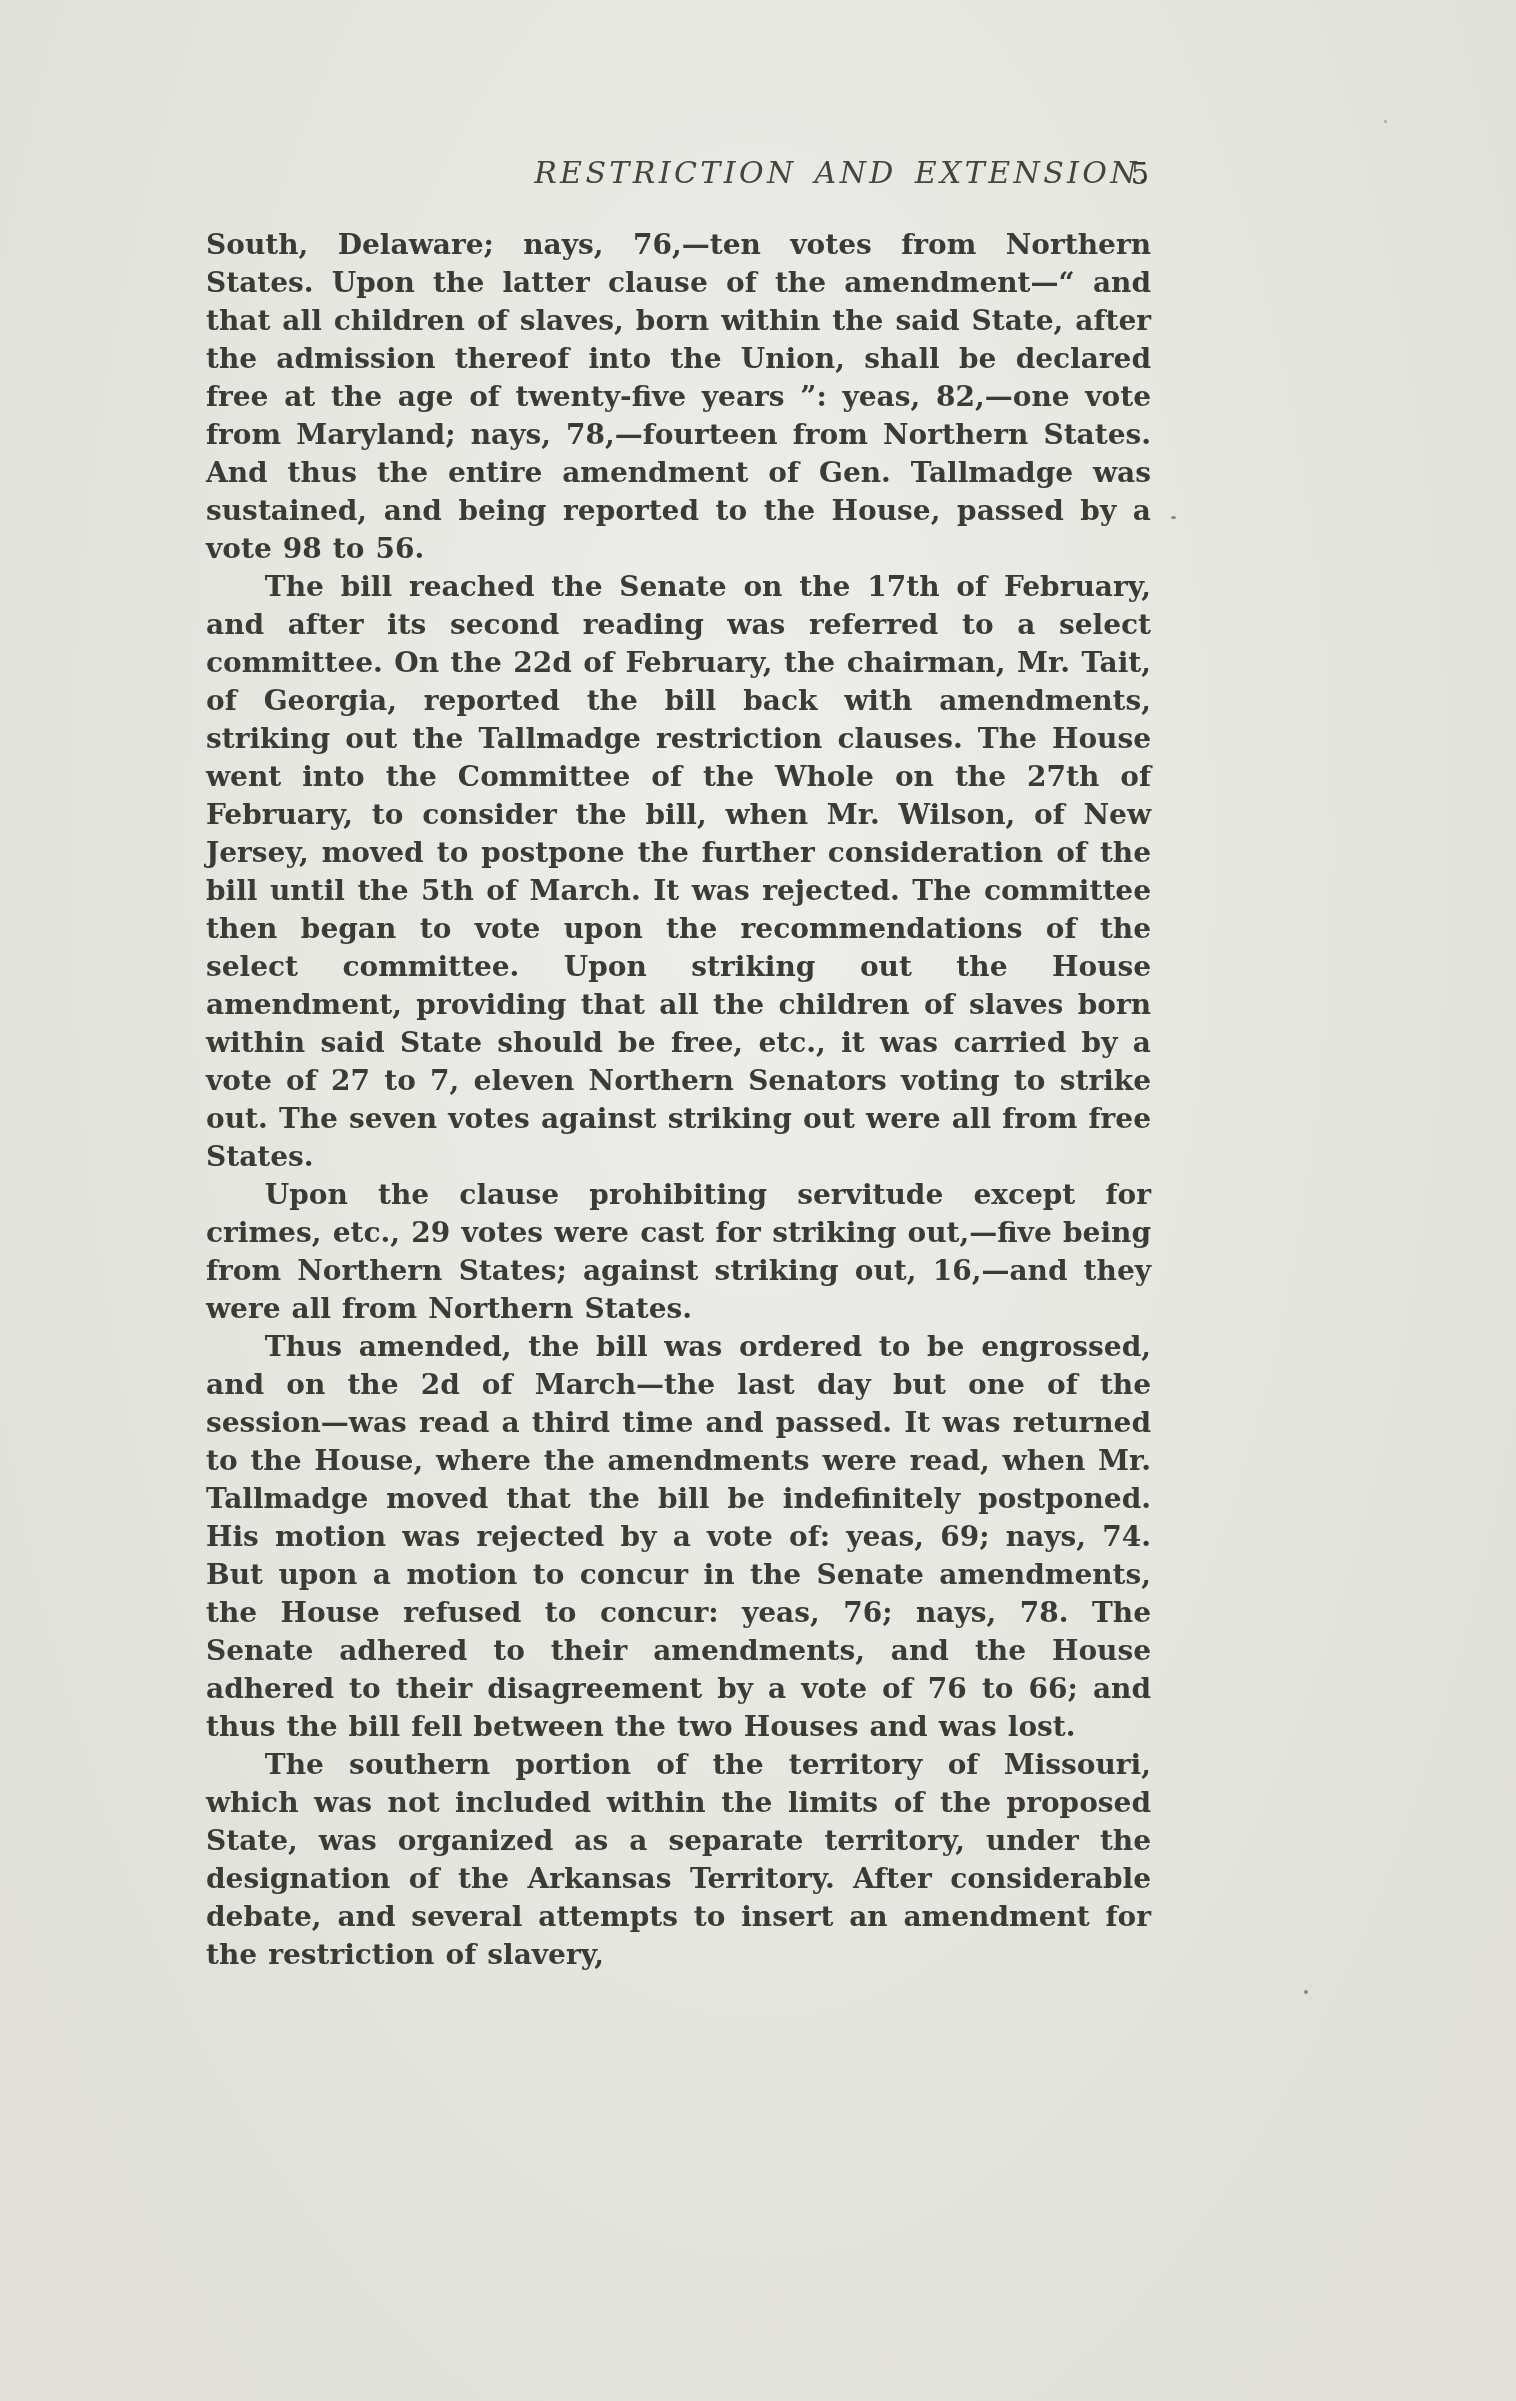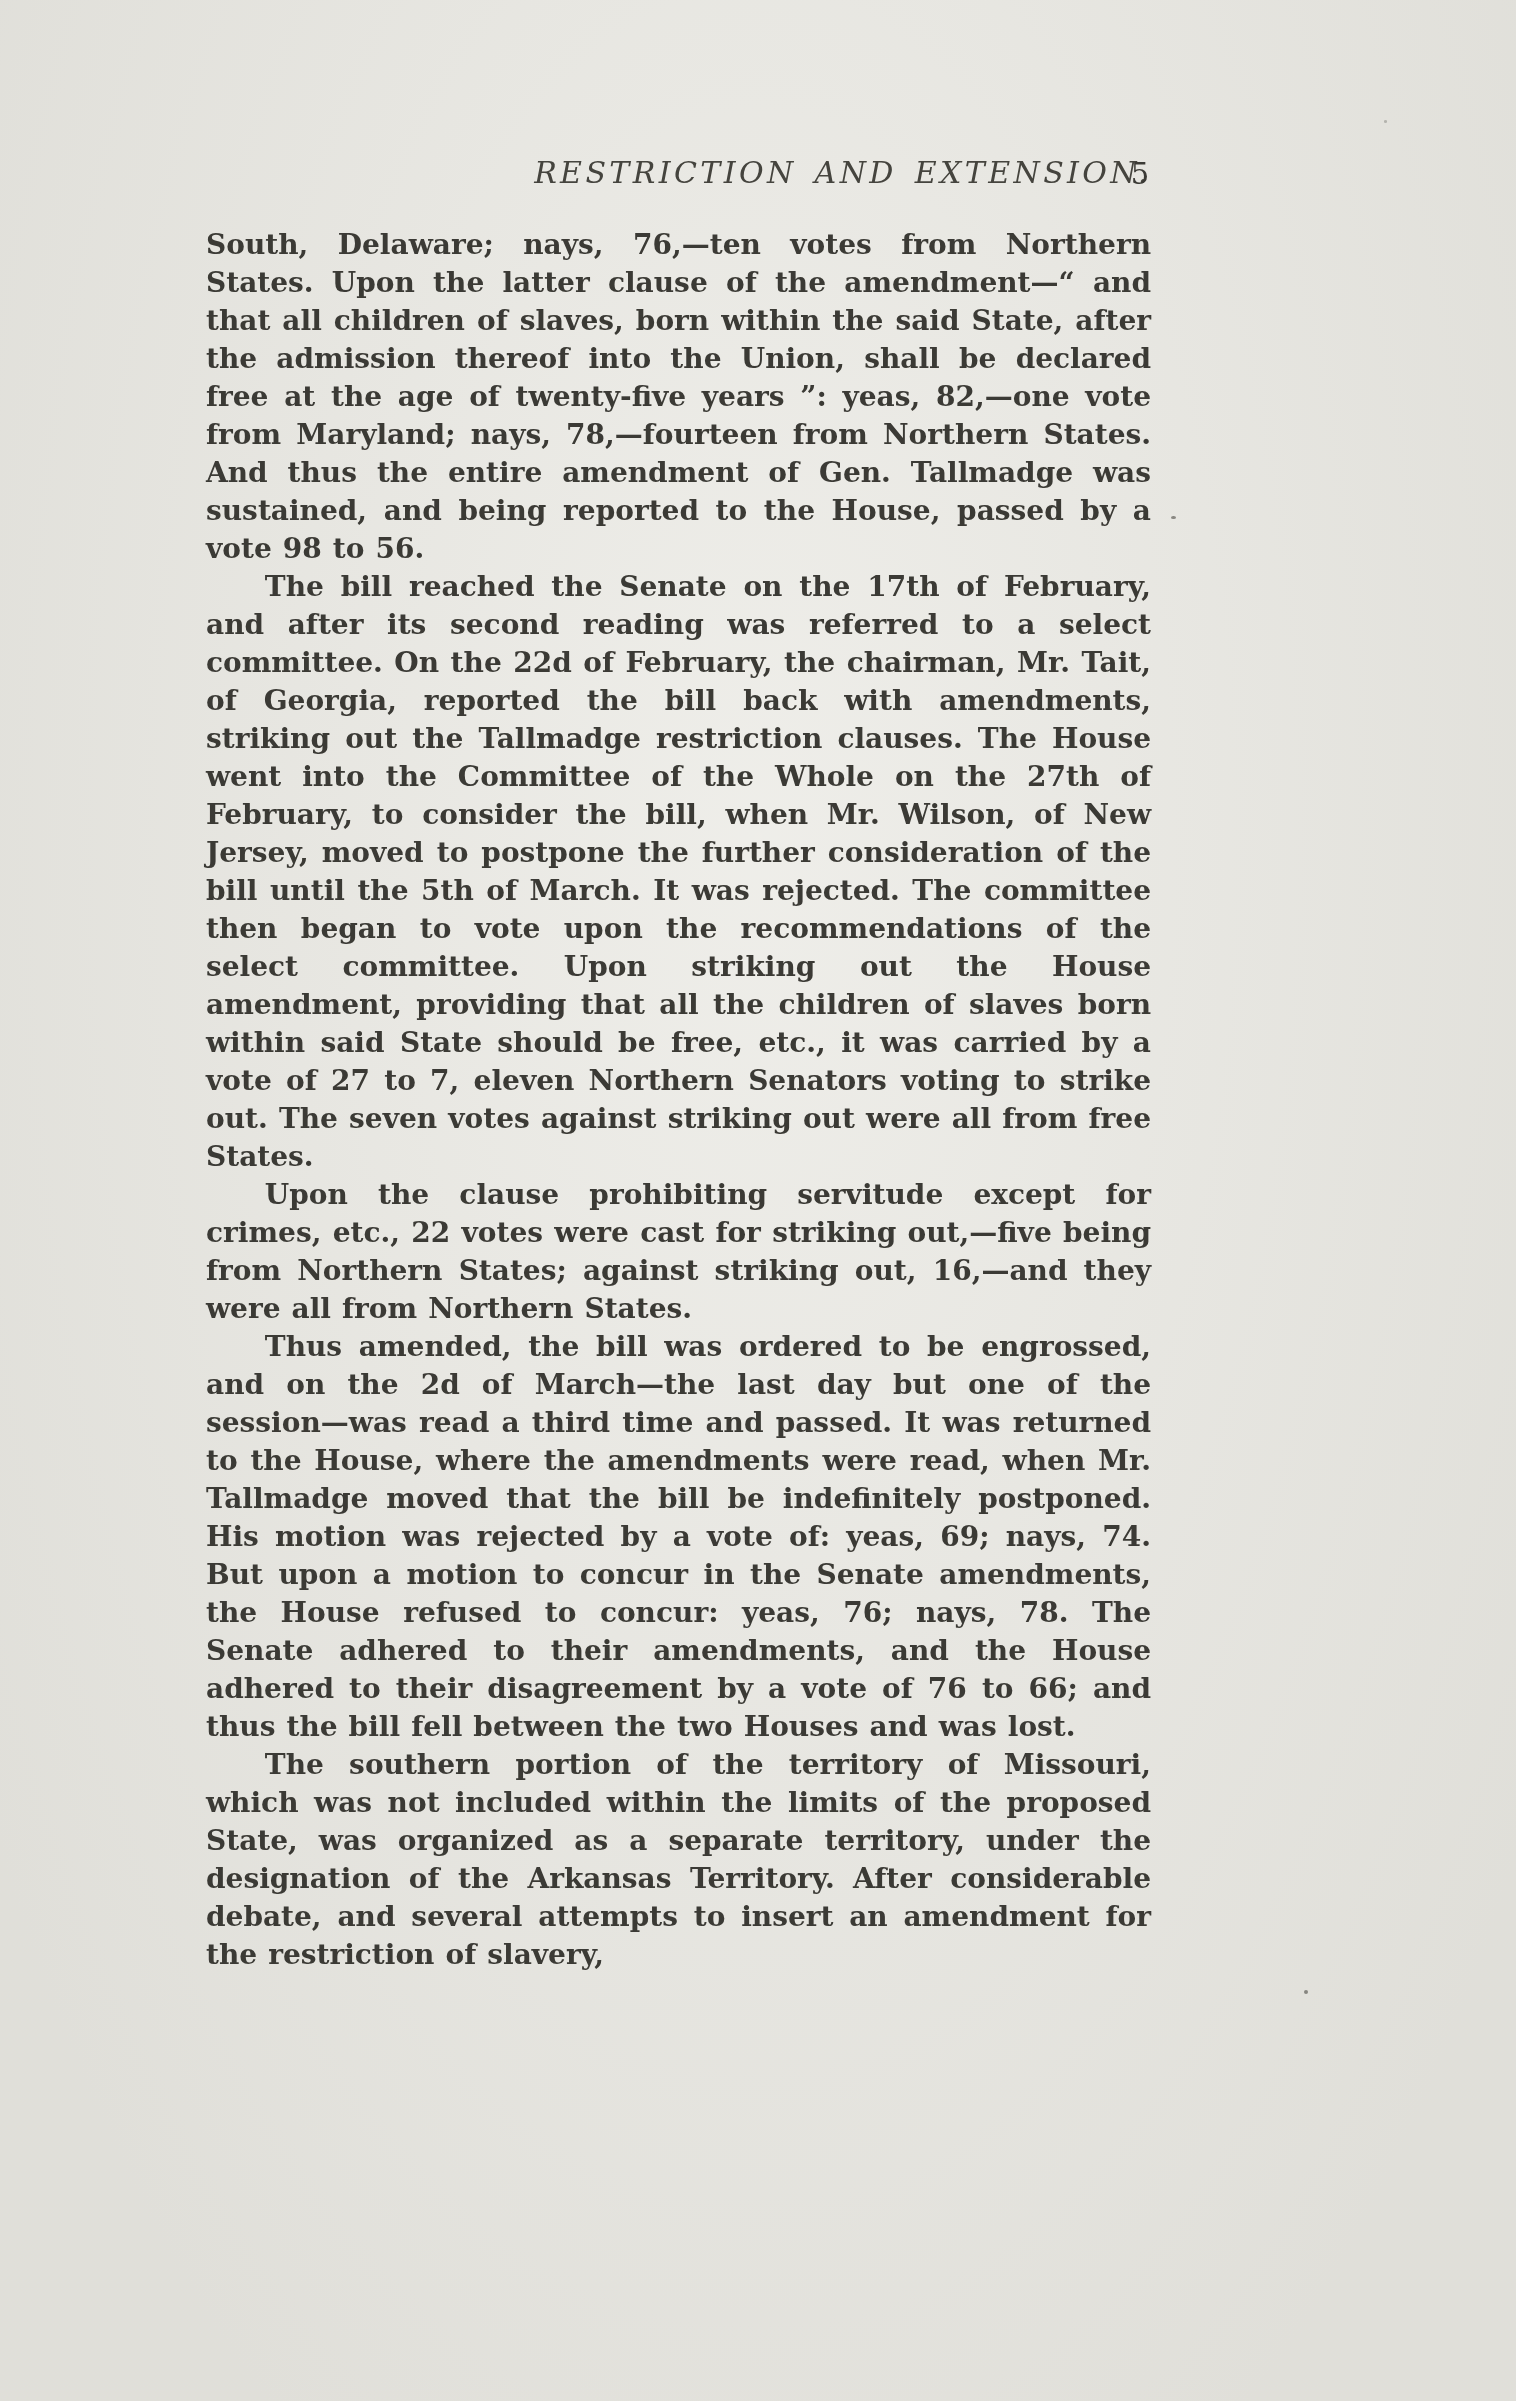"Upon the clause prohibiting servitude" p { text: 22 -> 29 }
